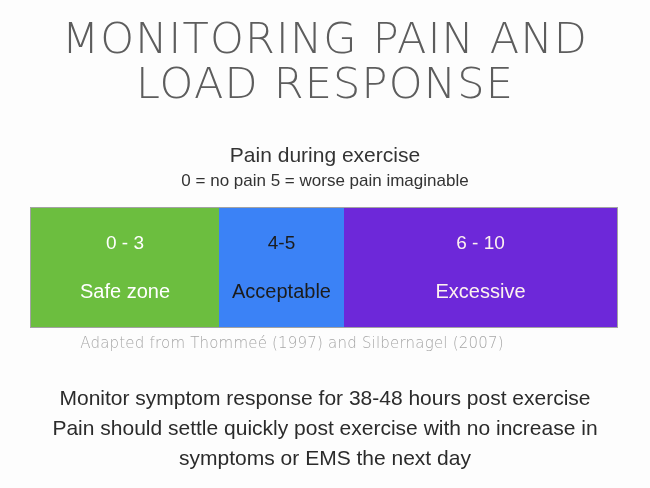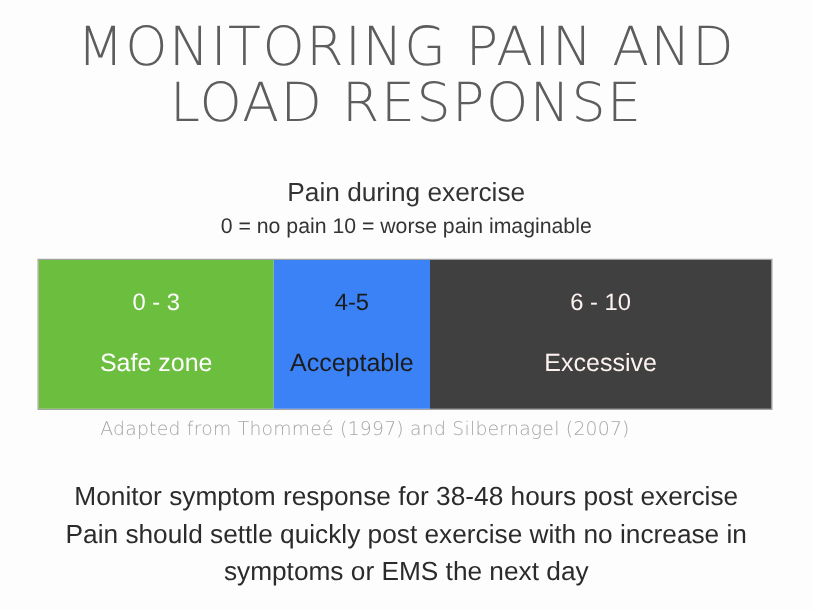"0 = no pain 10" div.subtitle-sub { text: 10 -> 5 }
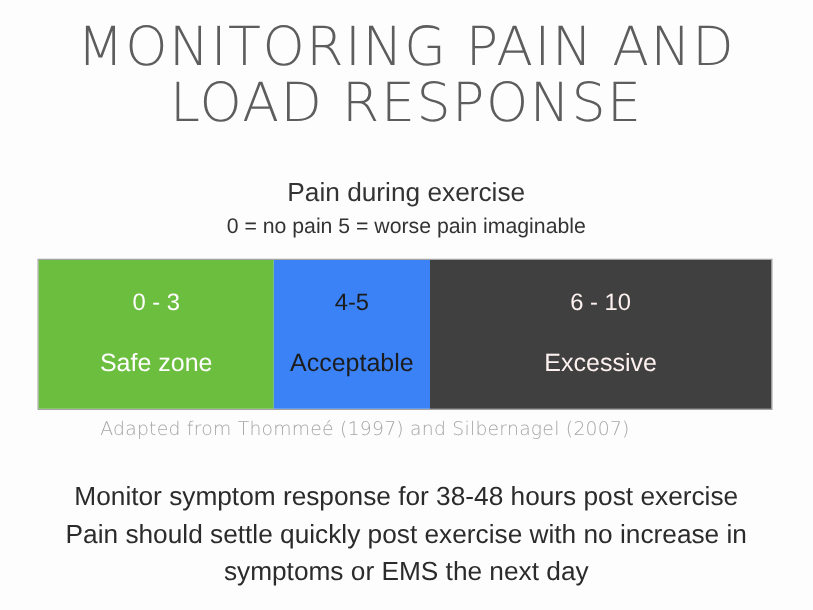"6 - 10" .zone-red { background: #404040 -> #6d28d9 }
